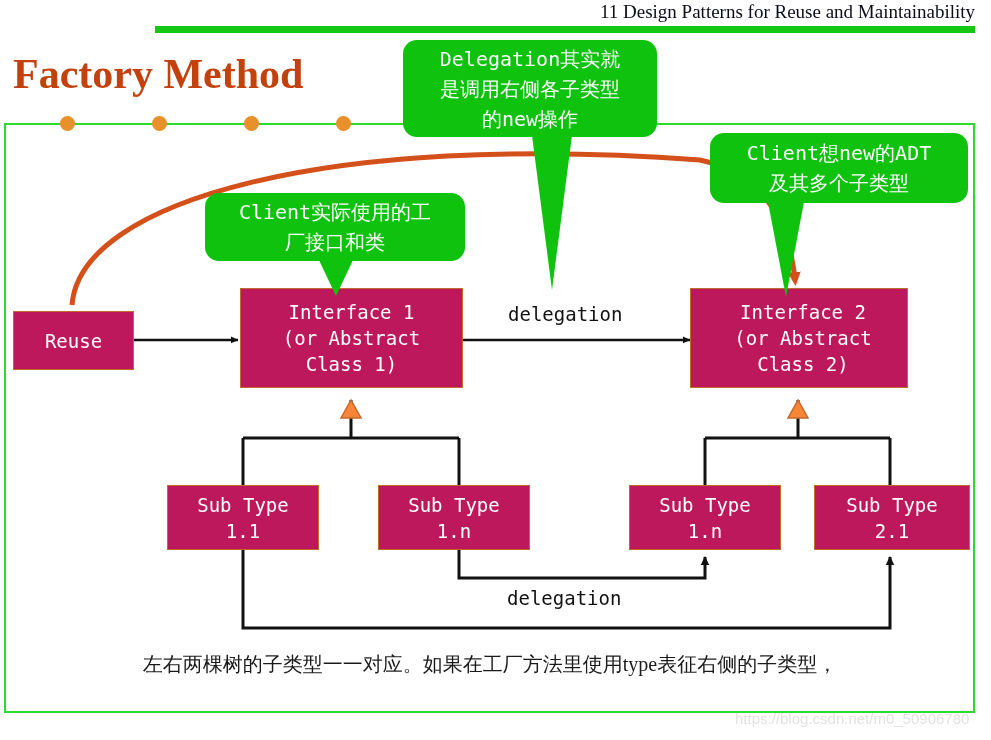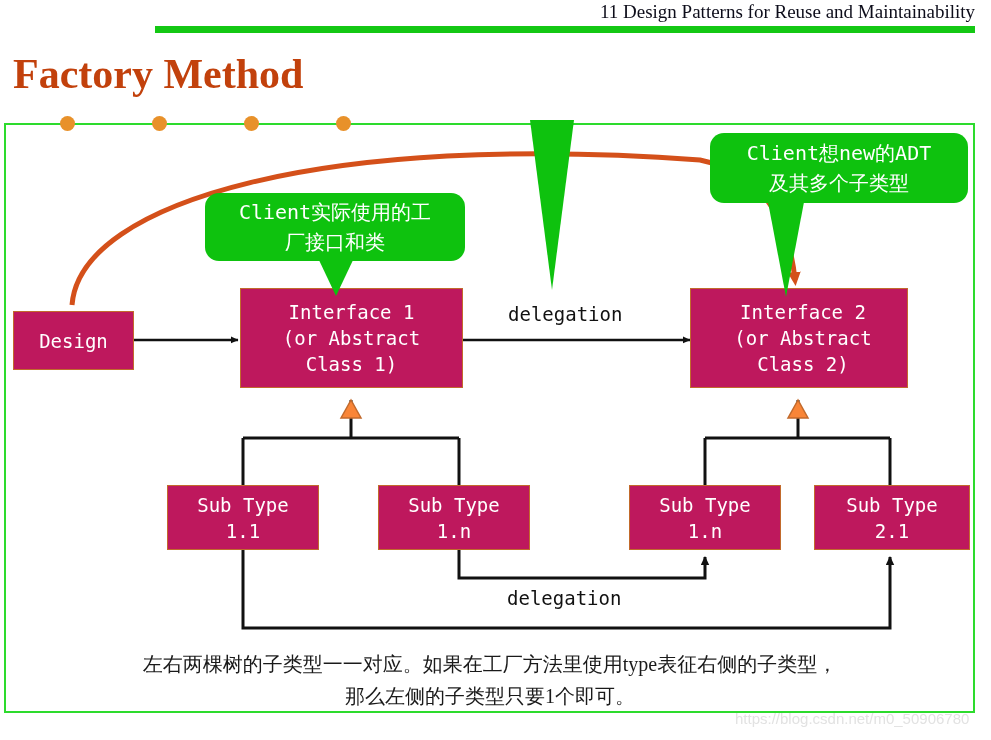"Delegation其实就" div.callout { html: none -> <div> <span>Delegation其实就</span> <span>是调用右侧各子类型</span> <span>的new操作</span> </div> }
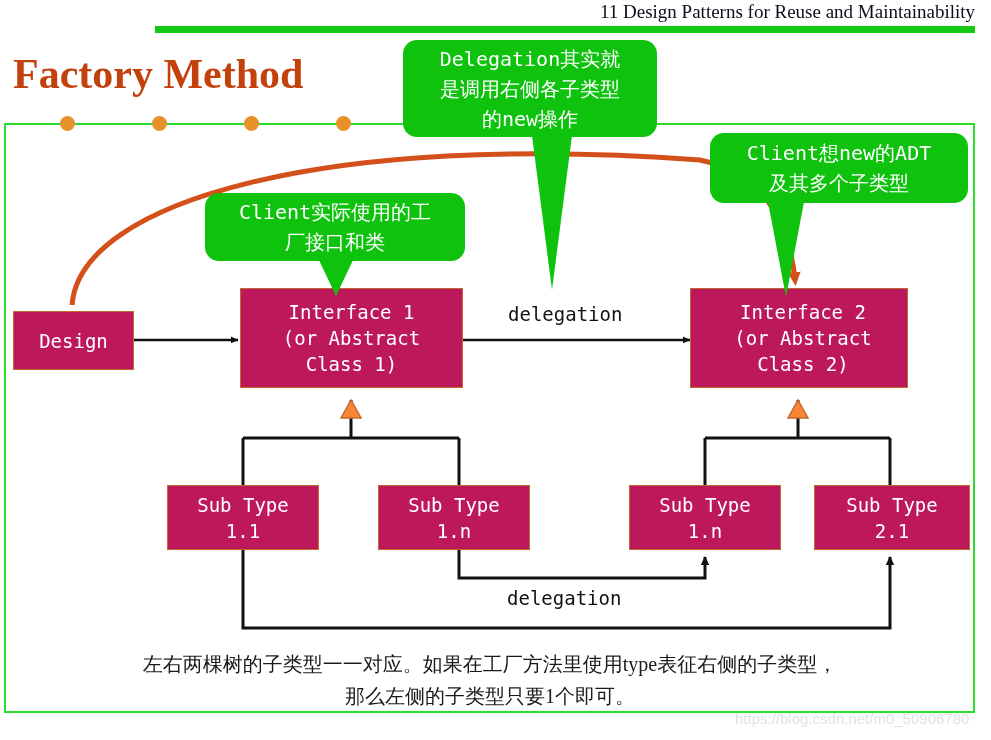"Design" span { text: Design -> Reuse }
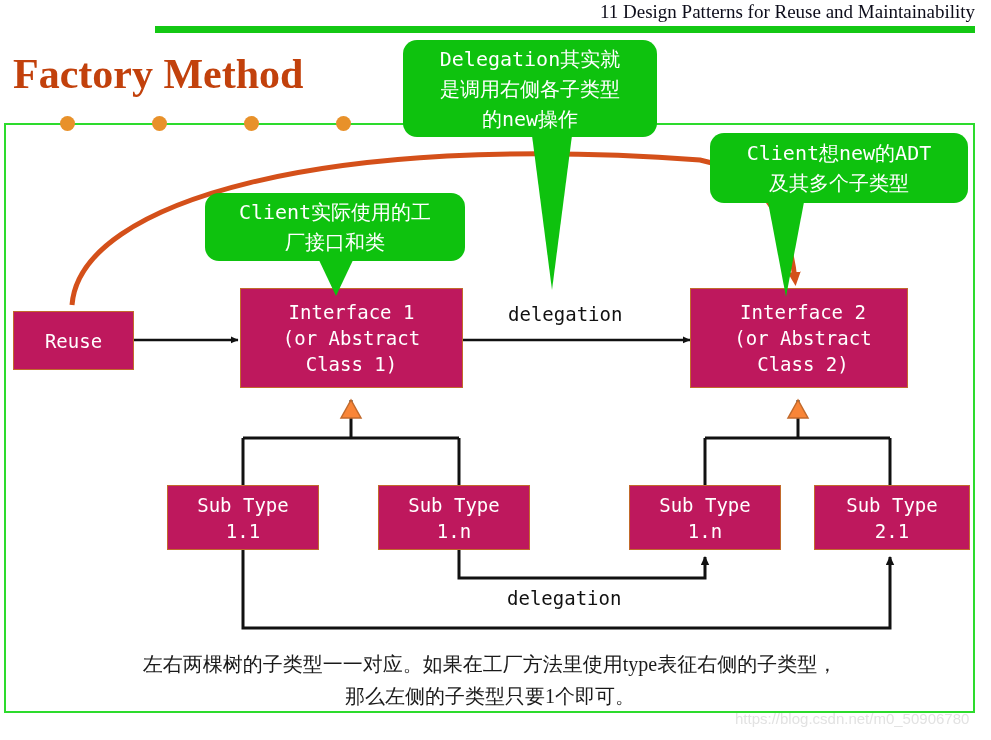"那么左侧的子类型只要1个即可。" div { html: <div>那么左侧的子类型只要1个即可。</div> -> none }
